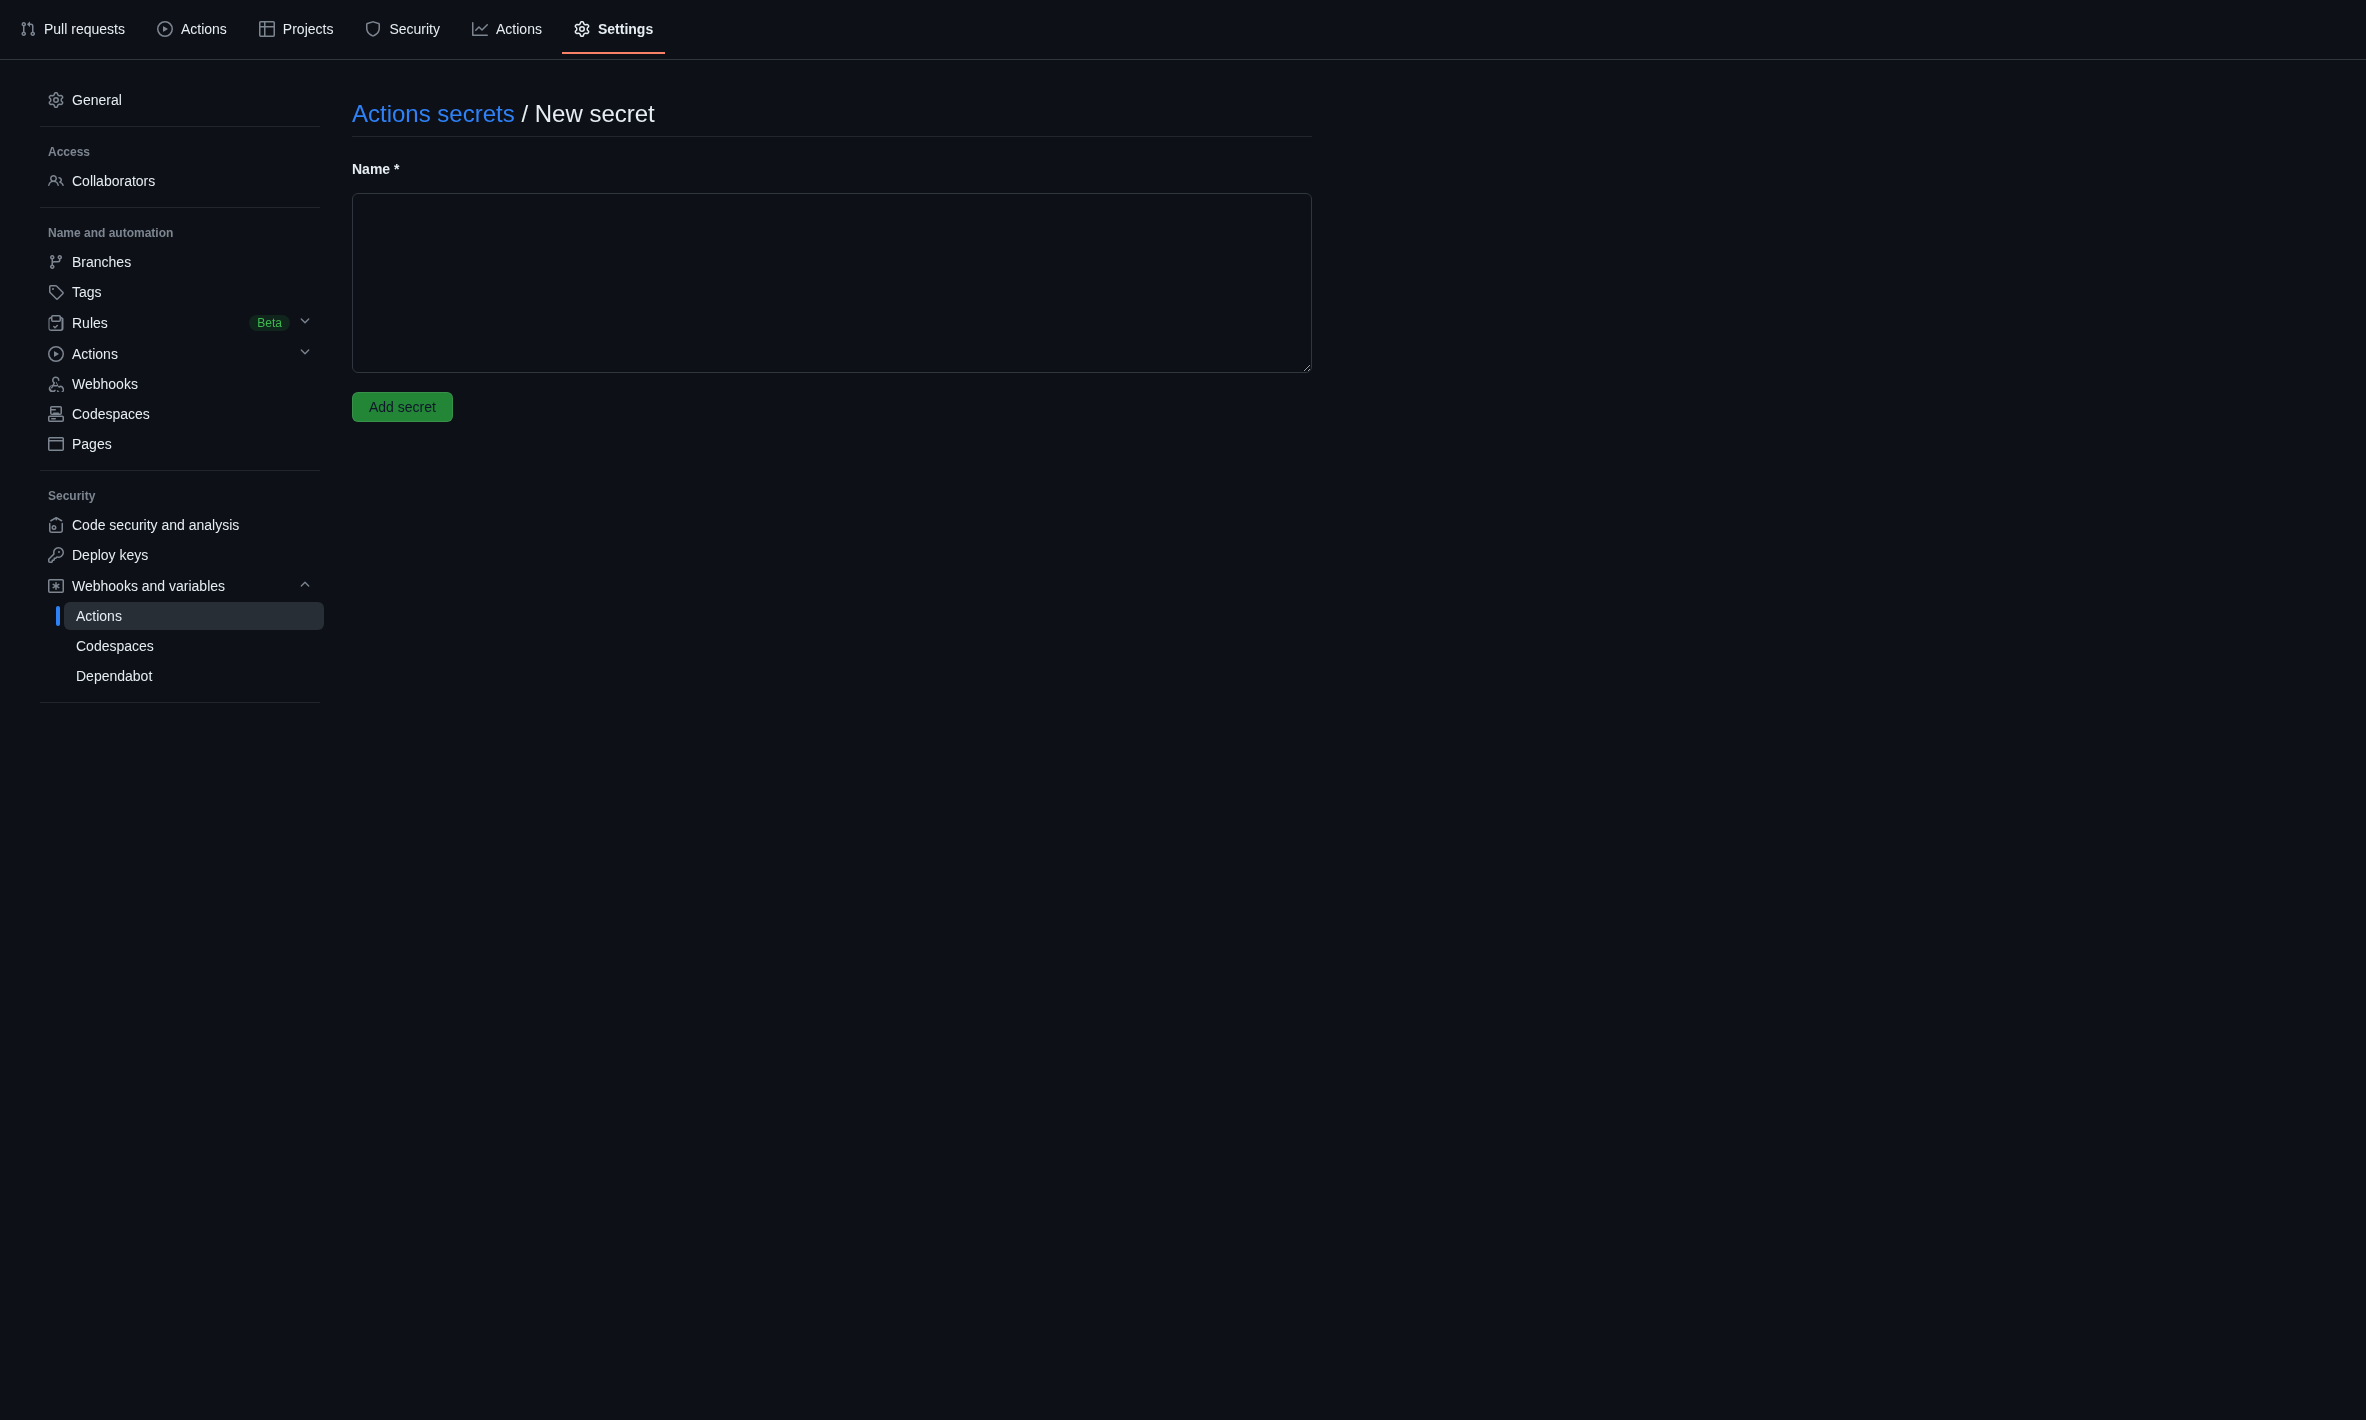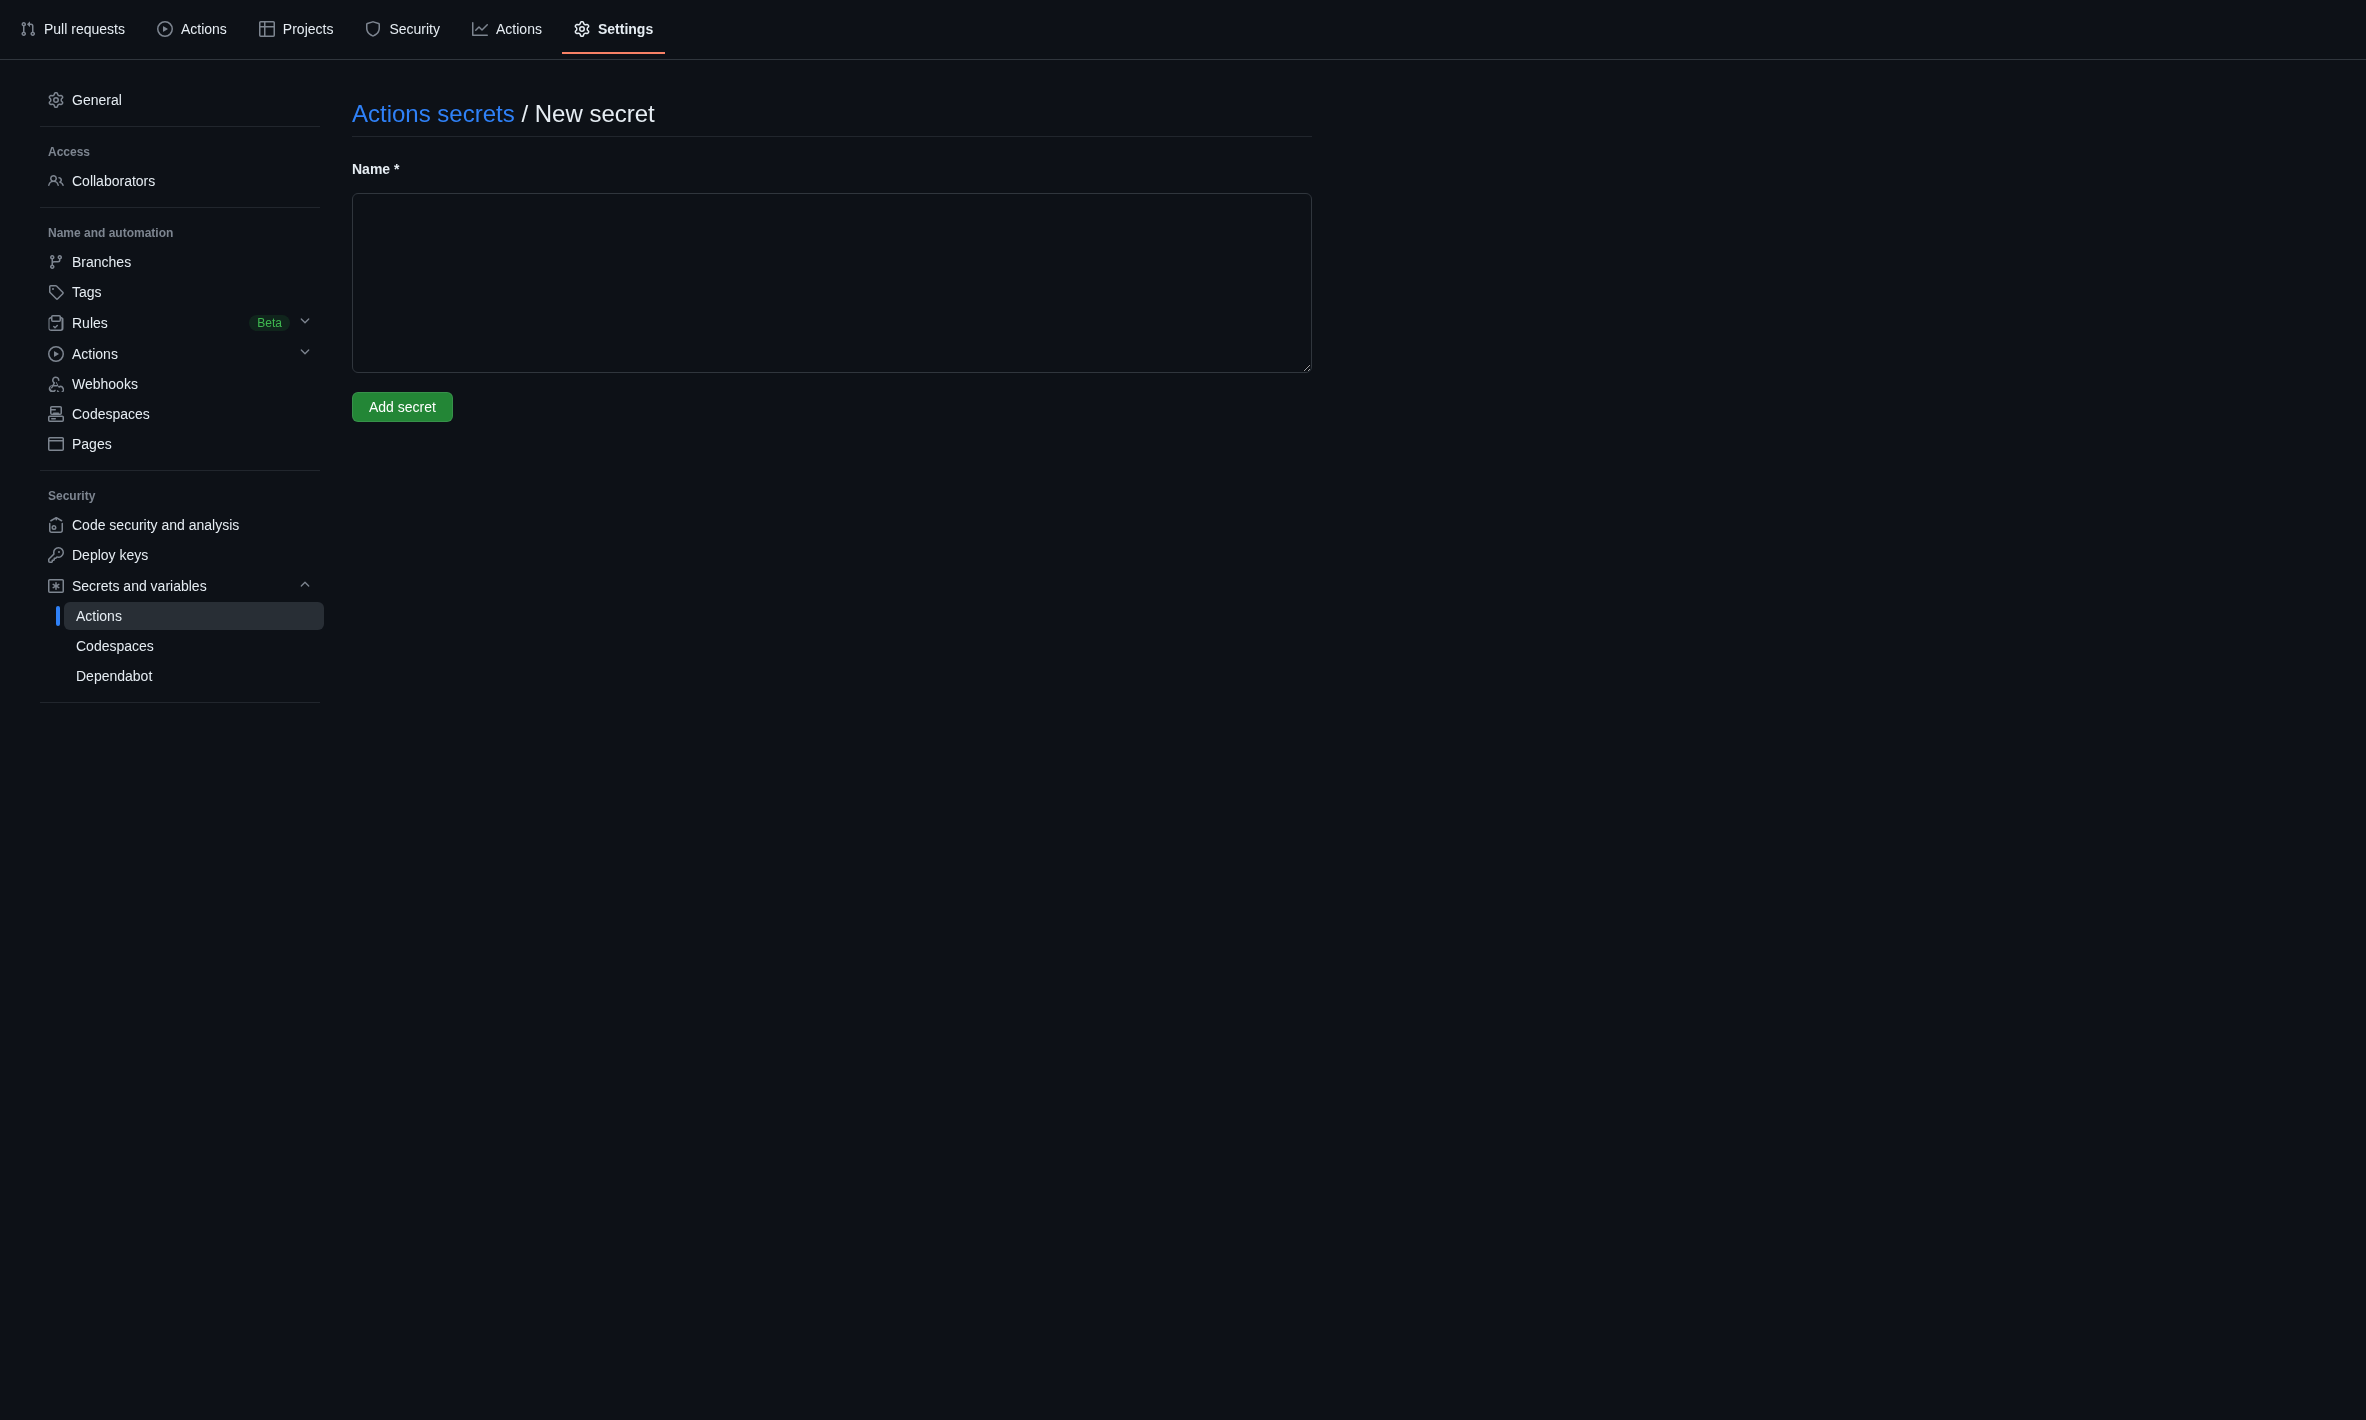"Add secret" .btn-primary { color: #ffffff -> #0f172a }
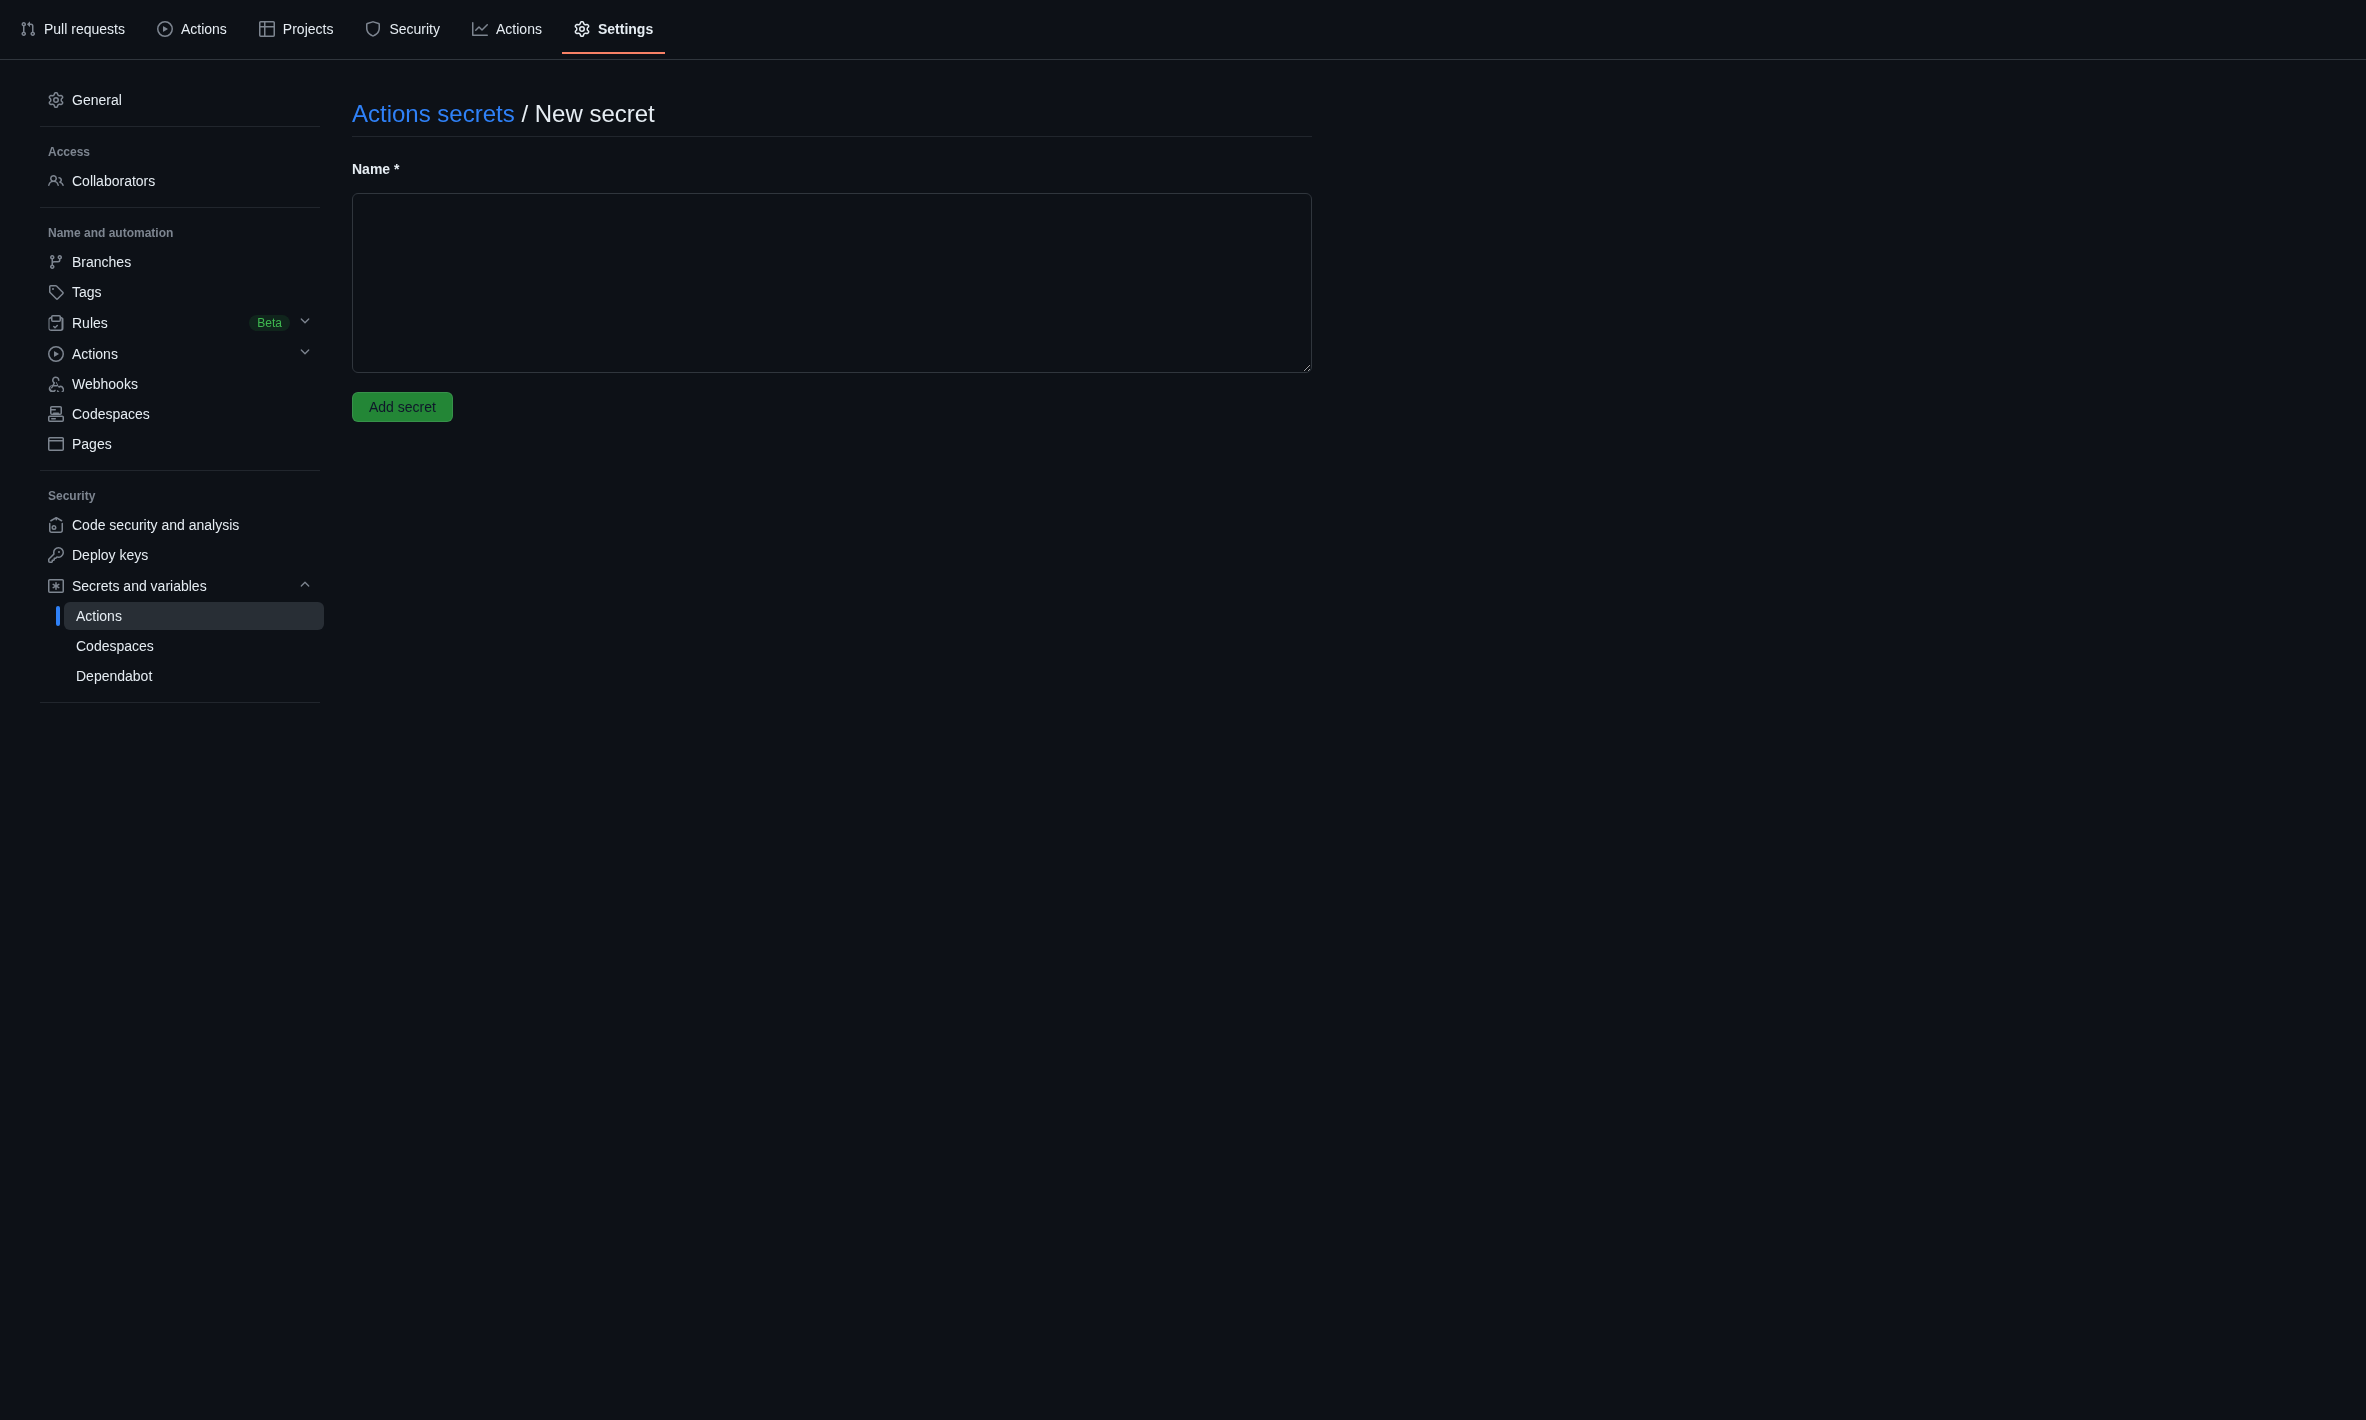"Secrets and variables" span.label { text: Secrets -> Webhooks }
